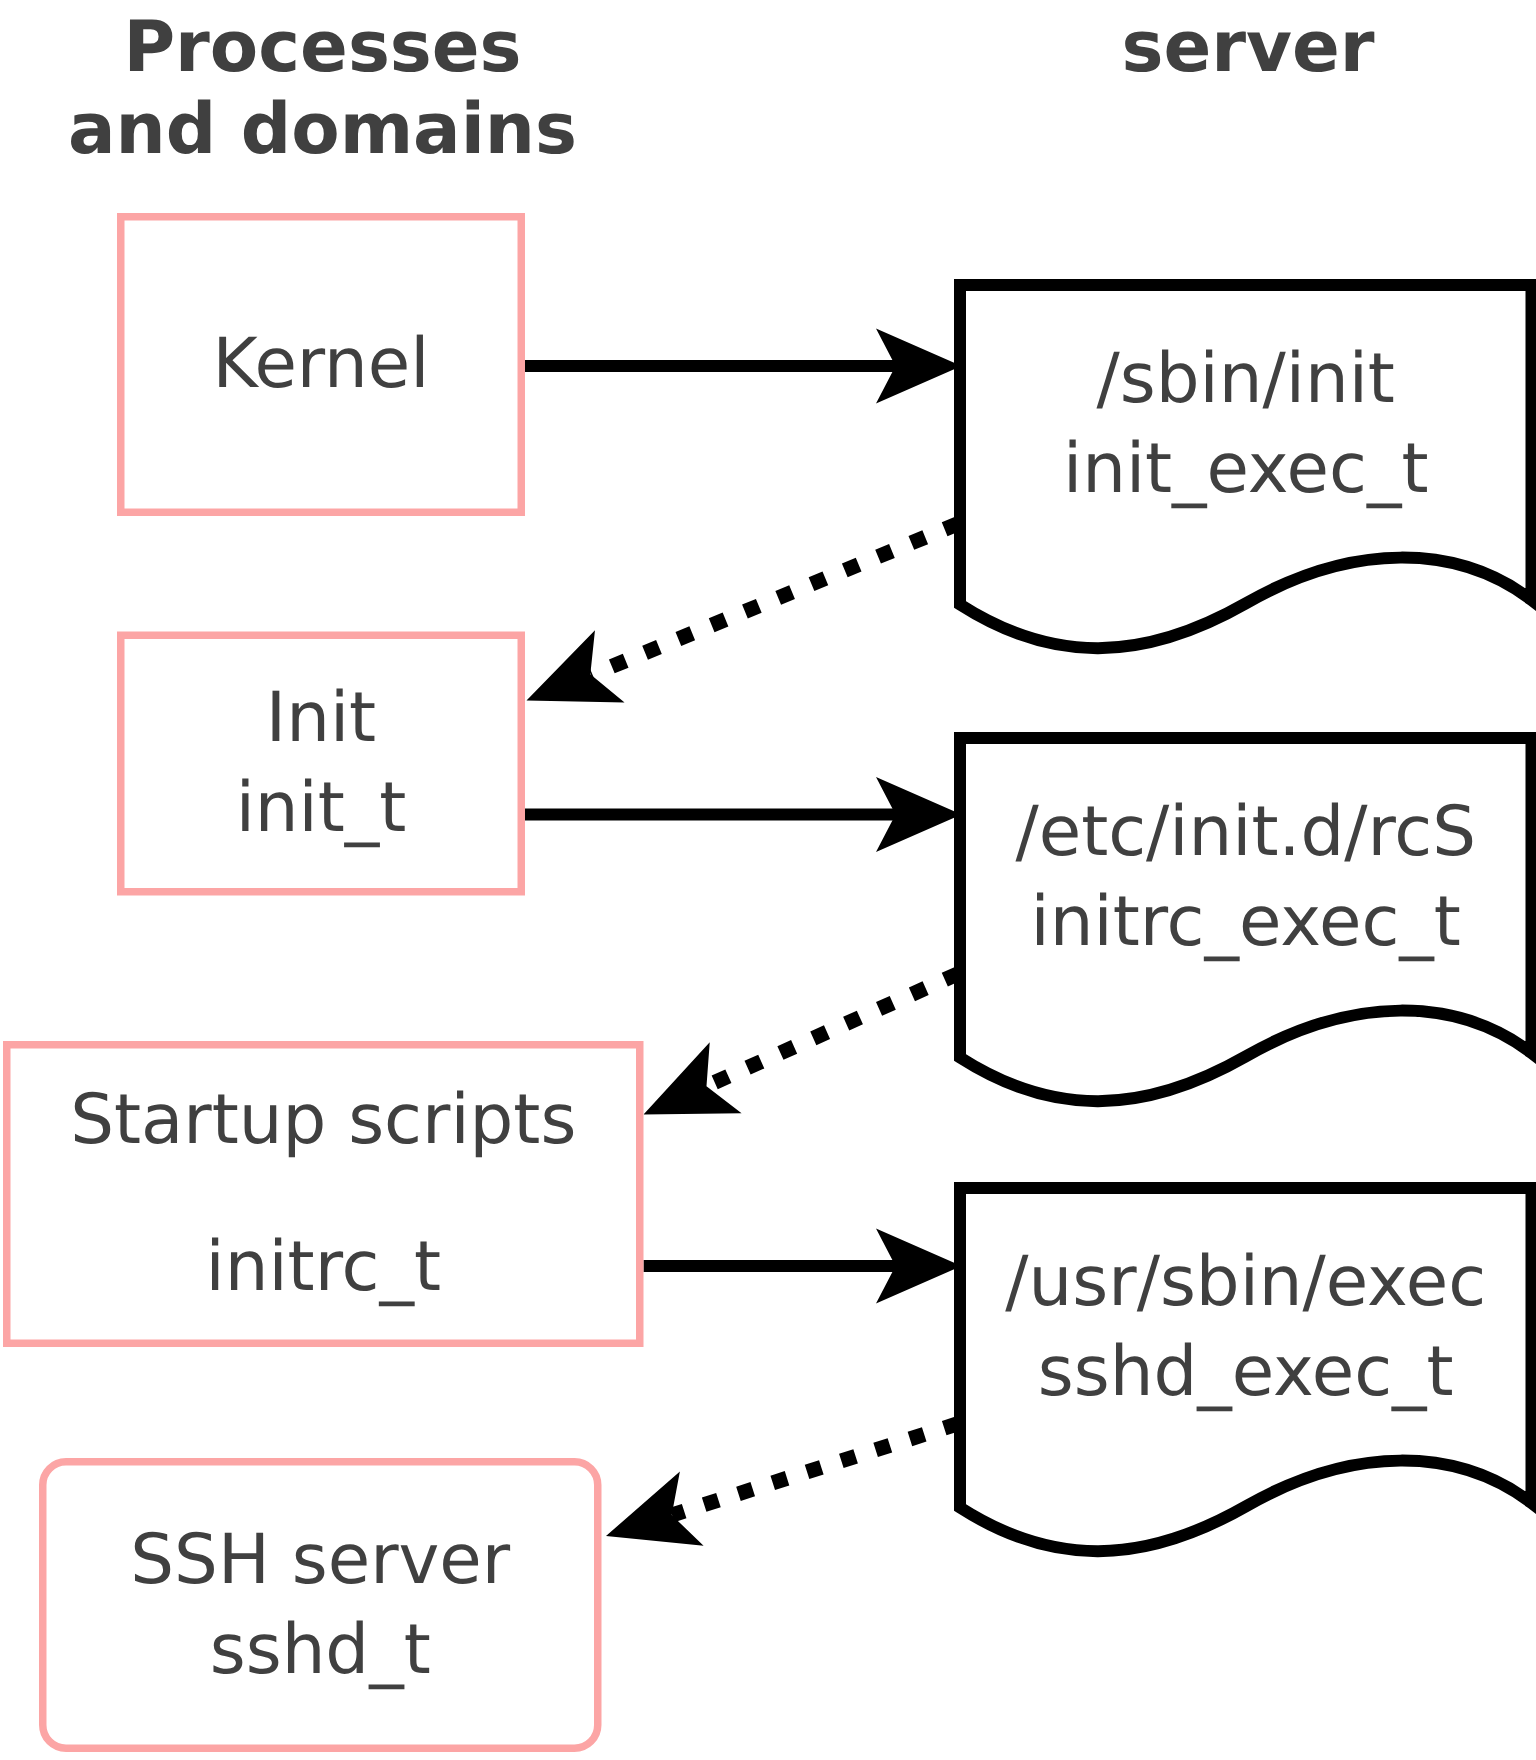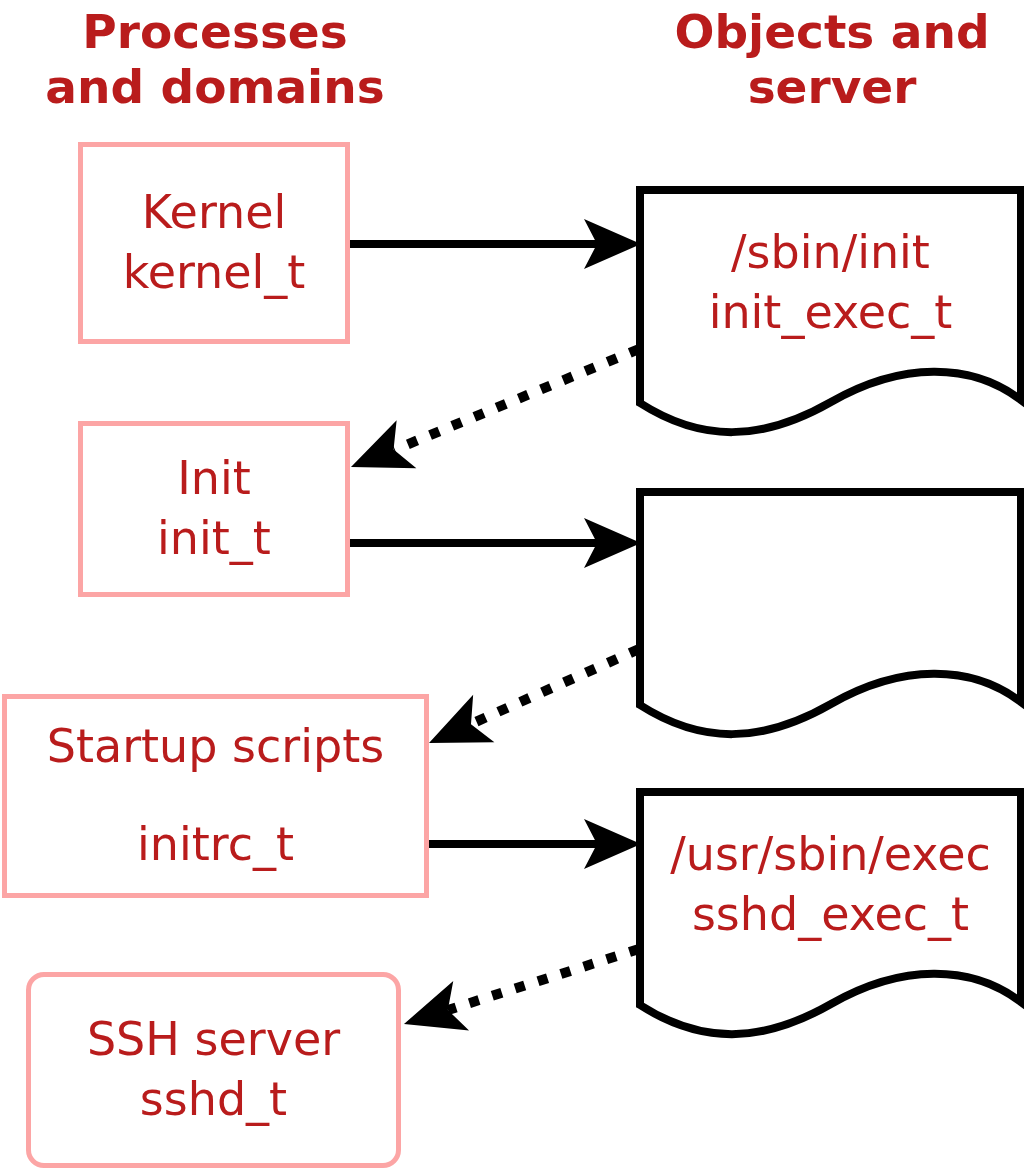"Processes" .canvas { color: #b91c1c -> #404040 }
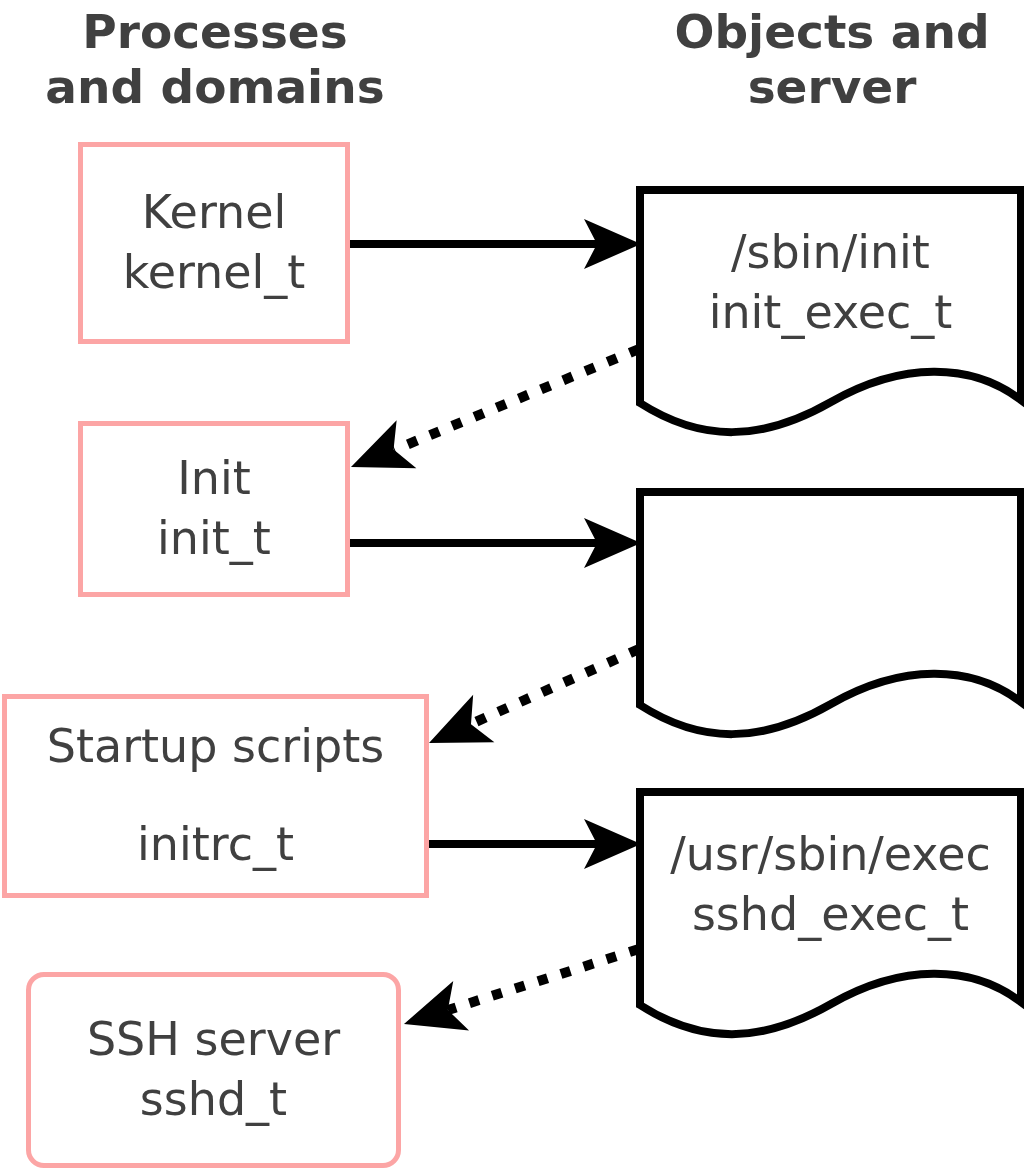"Objects and" div { html: <div>Objects and</div> -> none }
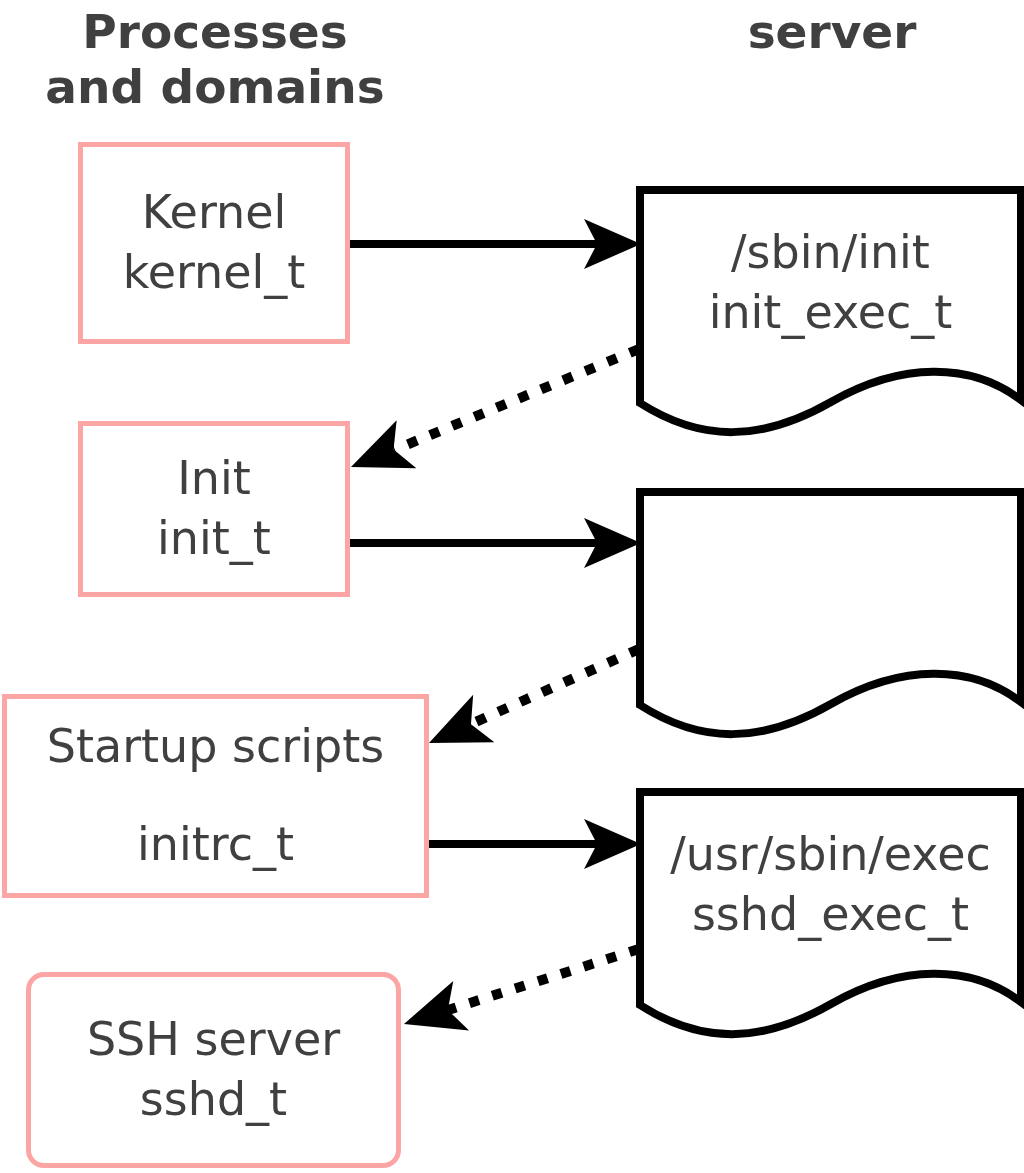"kernel_t" div { html: <div>kernel_t</div> -> none }
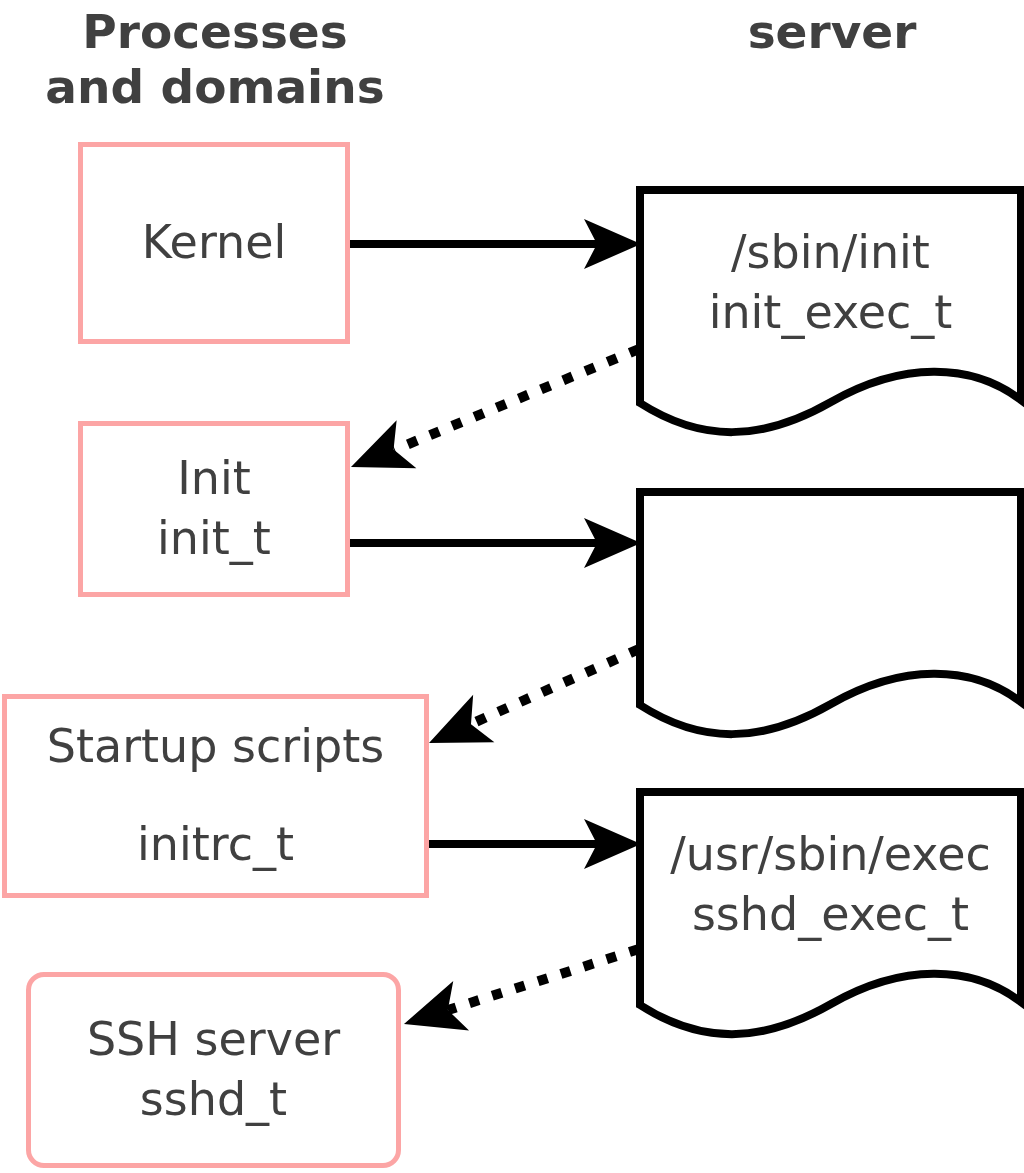"/etc/init.d/rcS" div.doclabel { html: none -> <div> <div>/etc/init.d/rcS</div> <div>initrc_exec_t</div> </div> }
